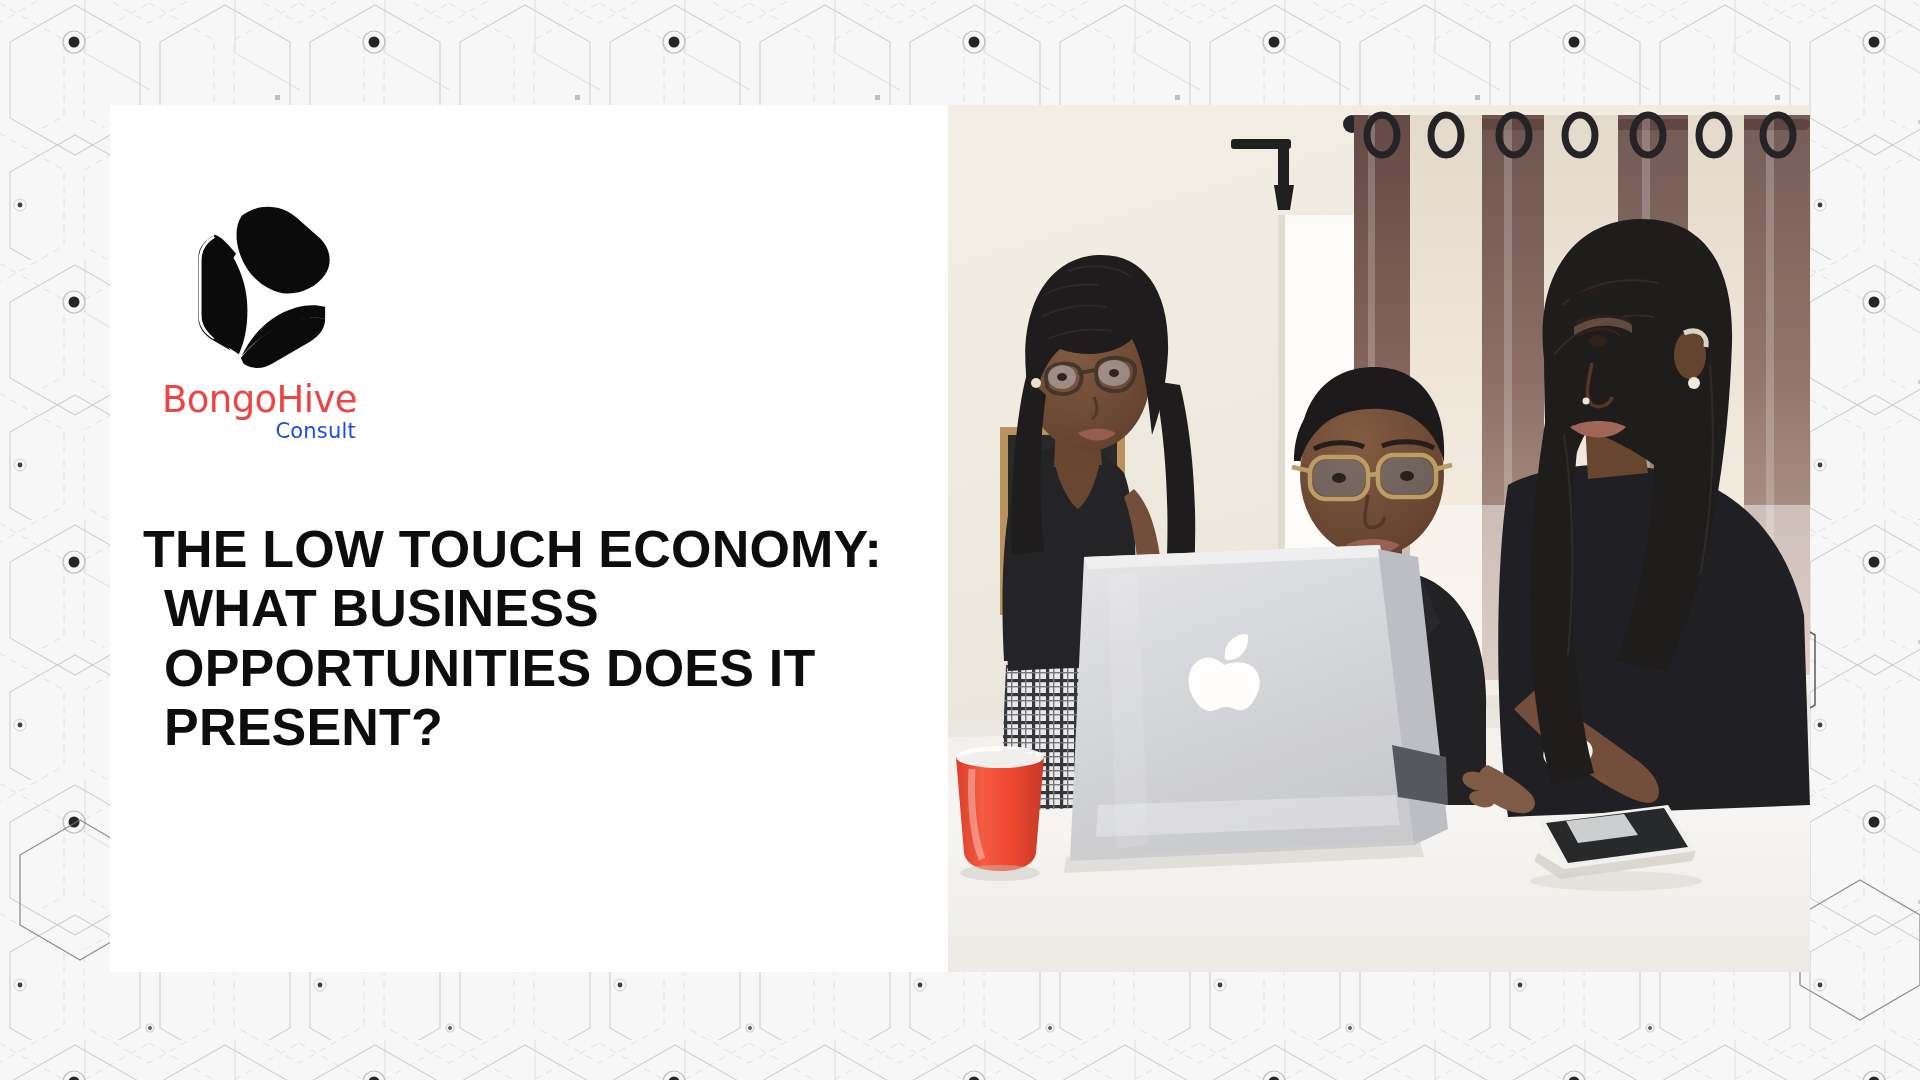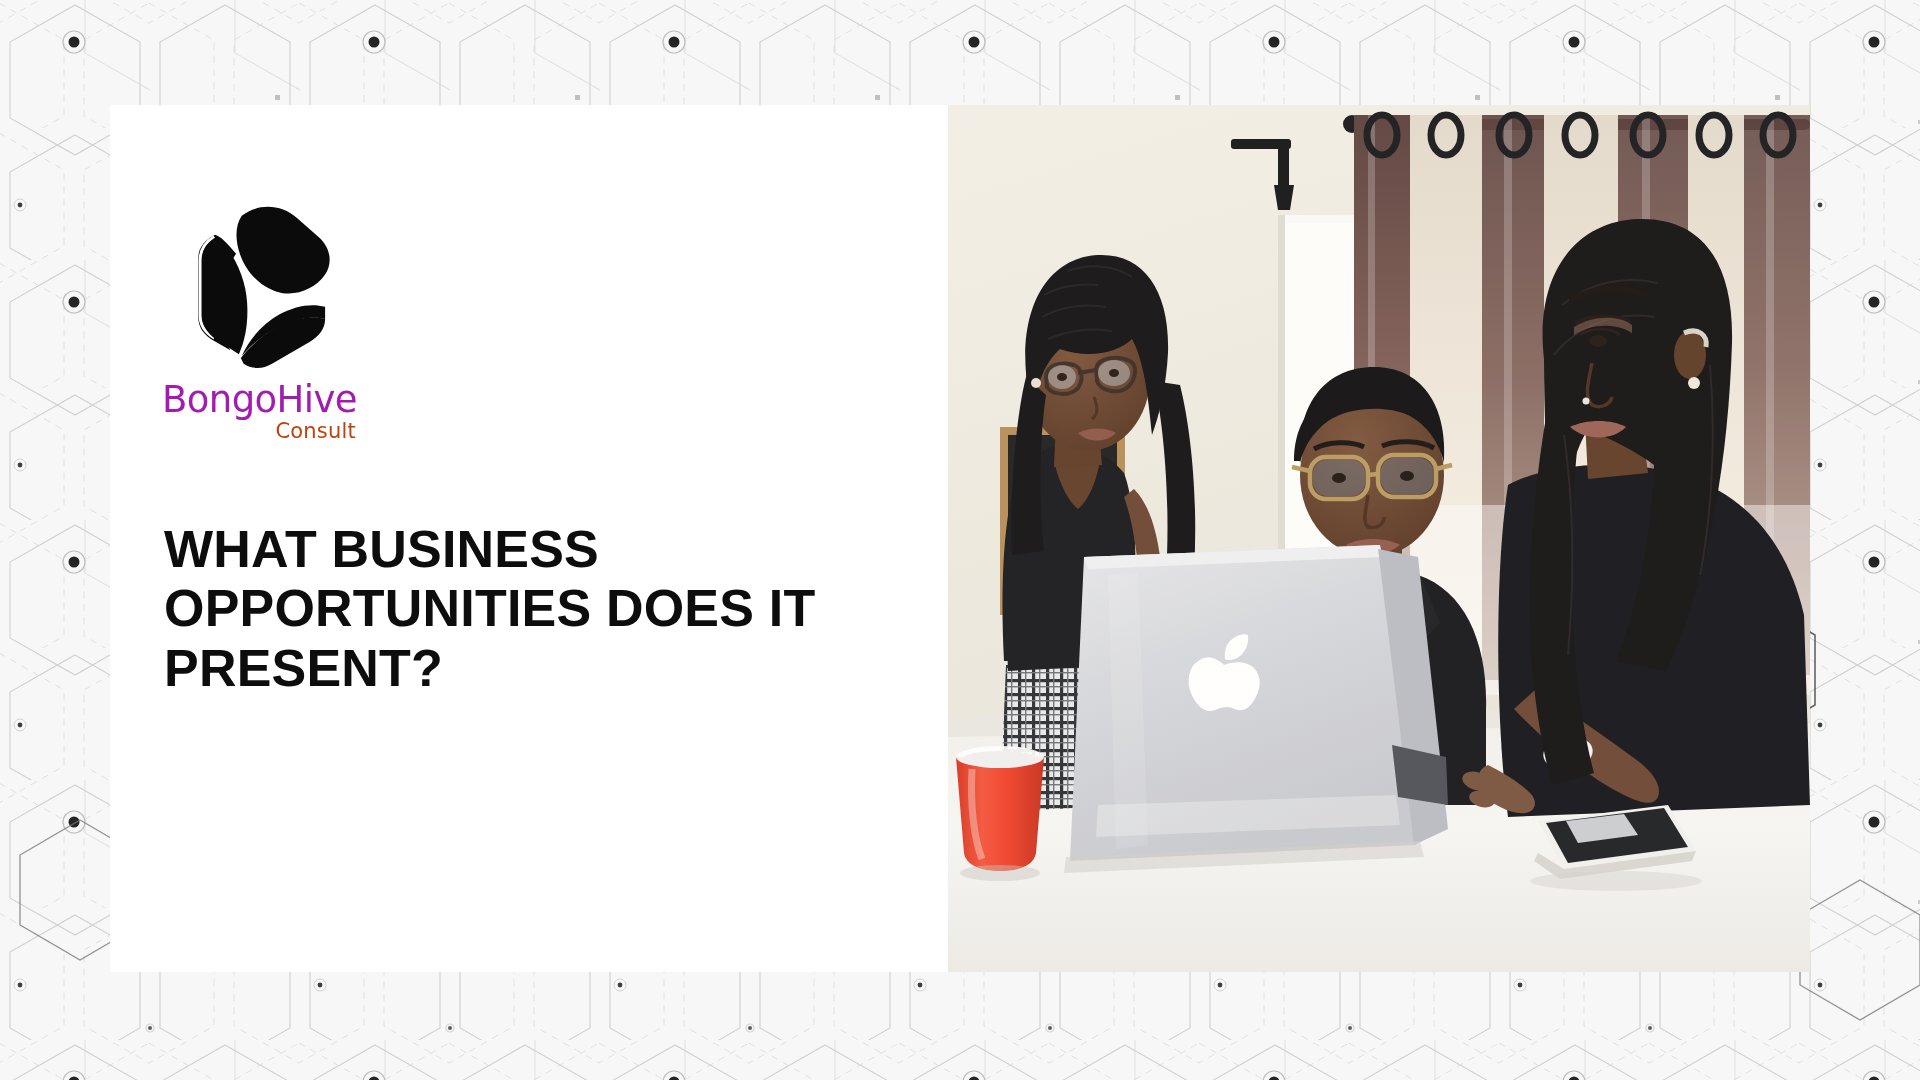"BongoHive" .logo-word .bh { color: #a21caf -> #ef4444 }
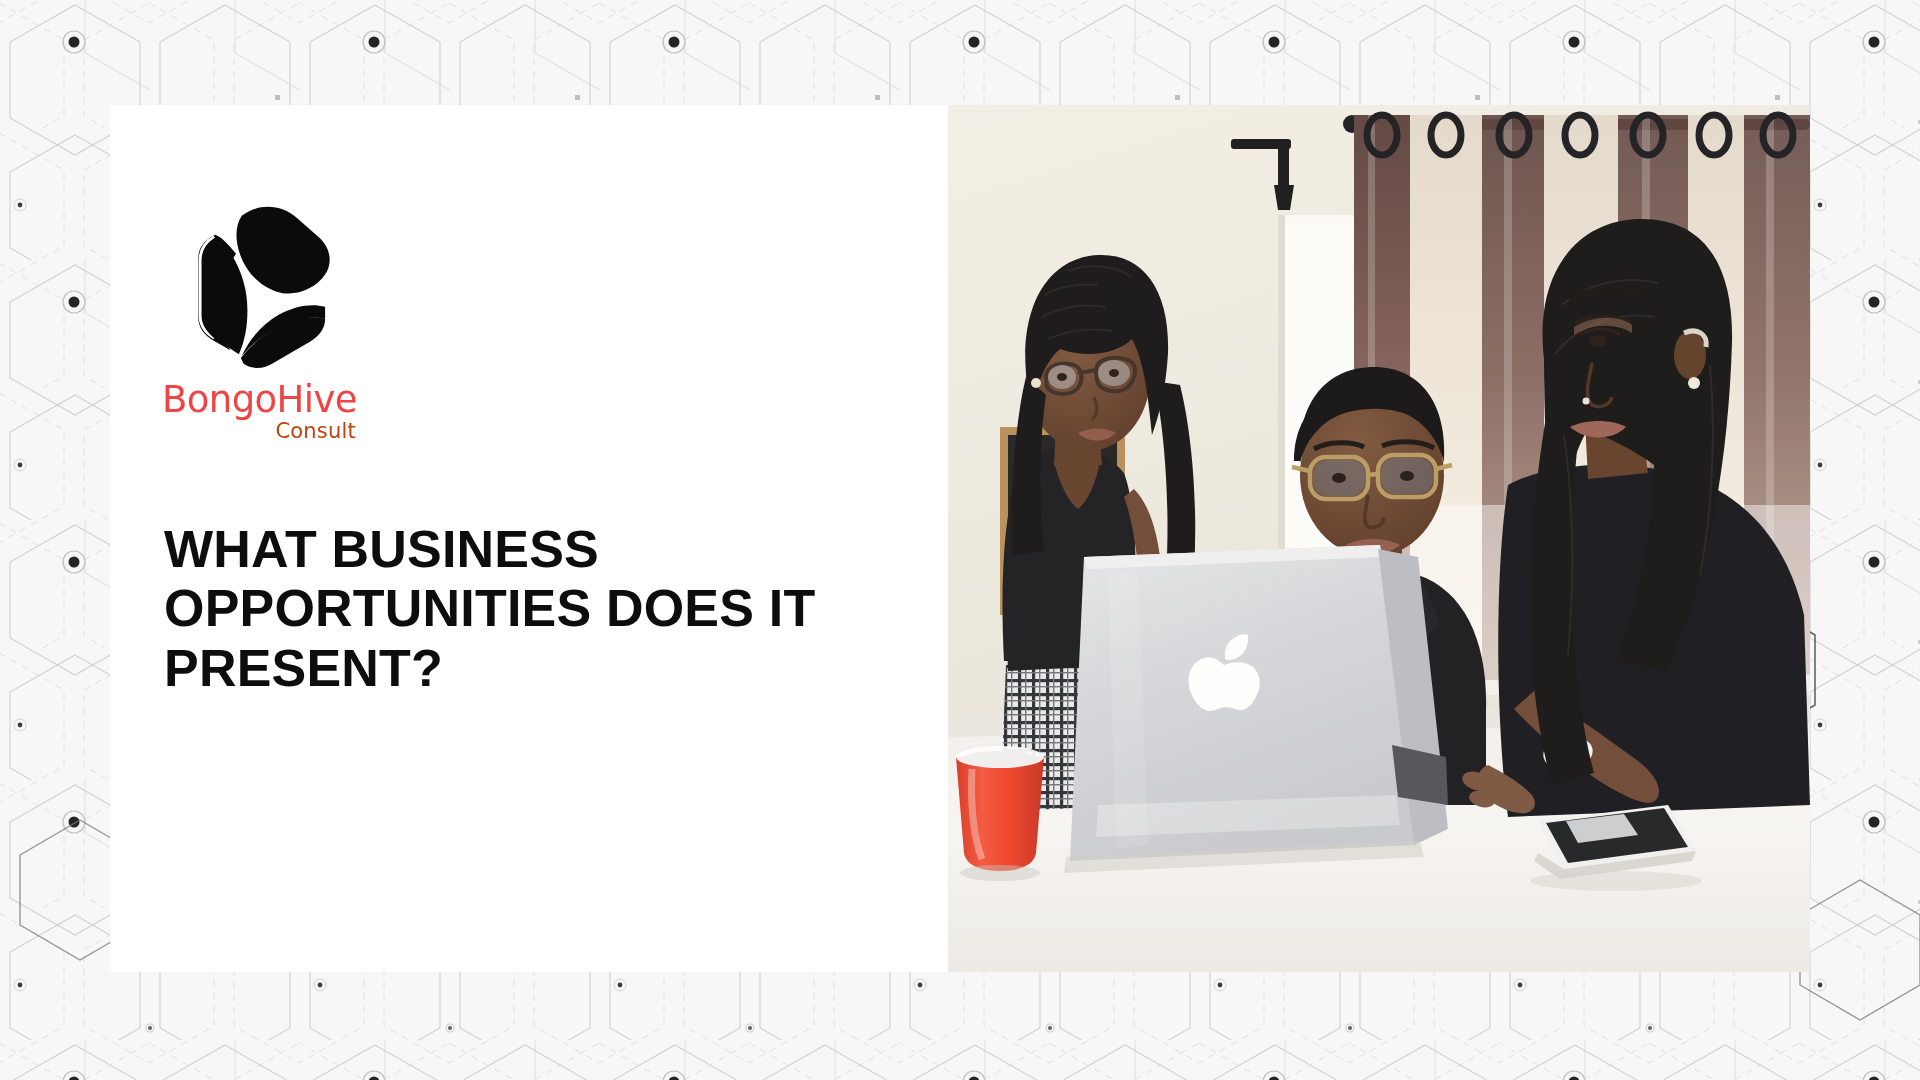"Consult" .logo-word .consult { color: #c2410c -> #1d4ed8 }
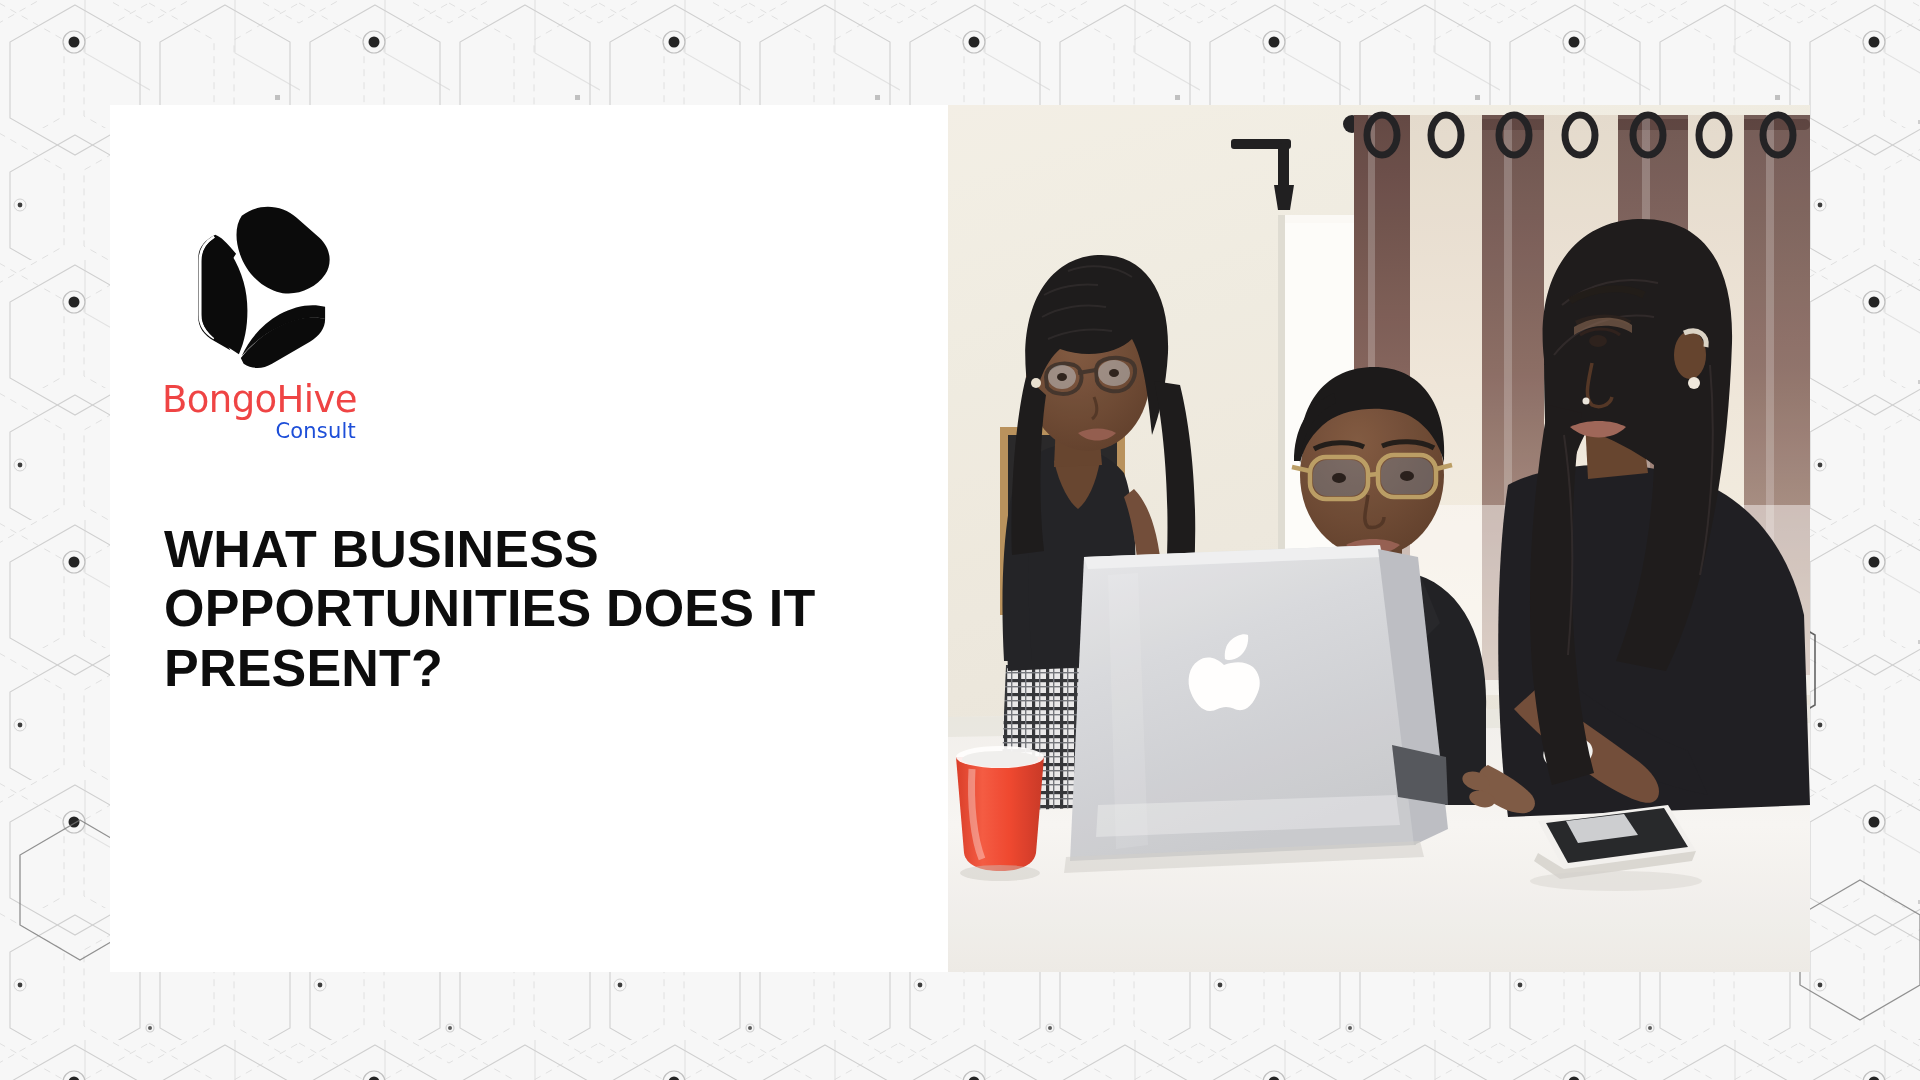"THE LOW TOUCH ECONOMY:" span.l1 { html: none -> <span>THE LOW TOUCH ECONOMY:</span> }
